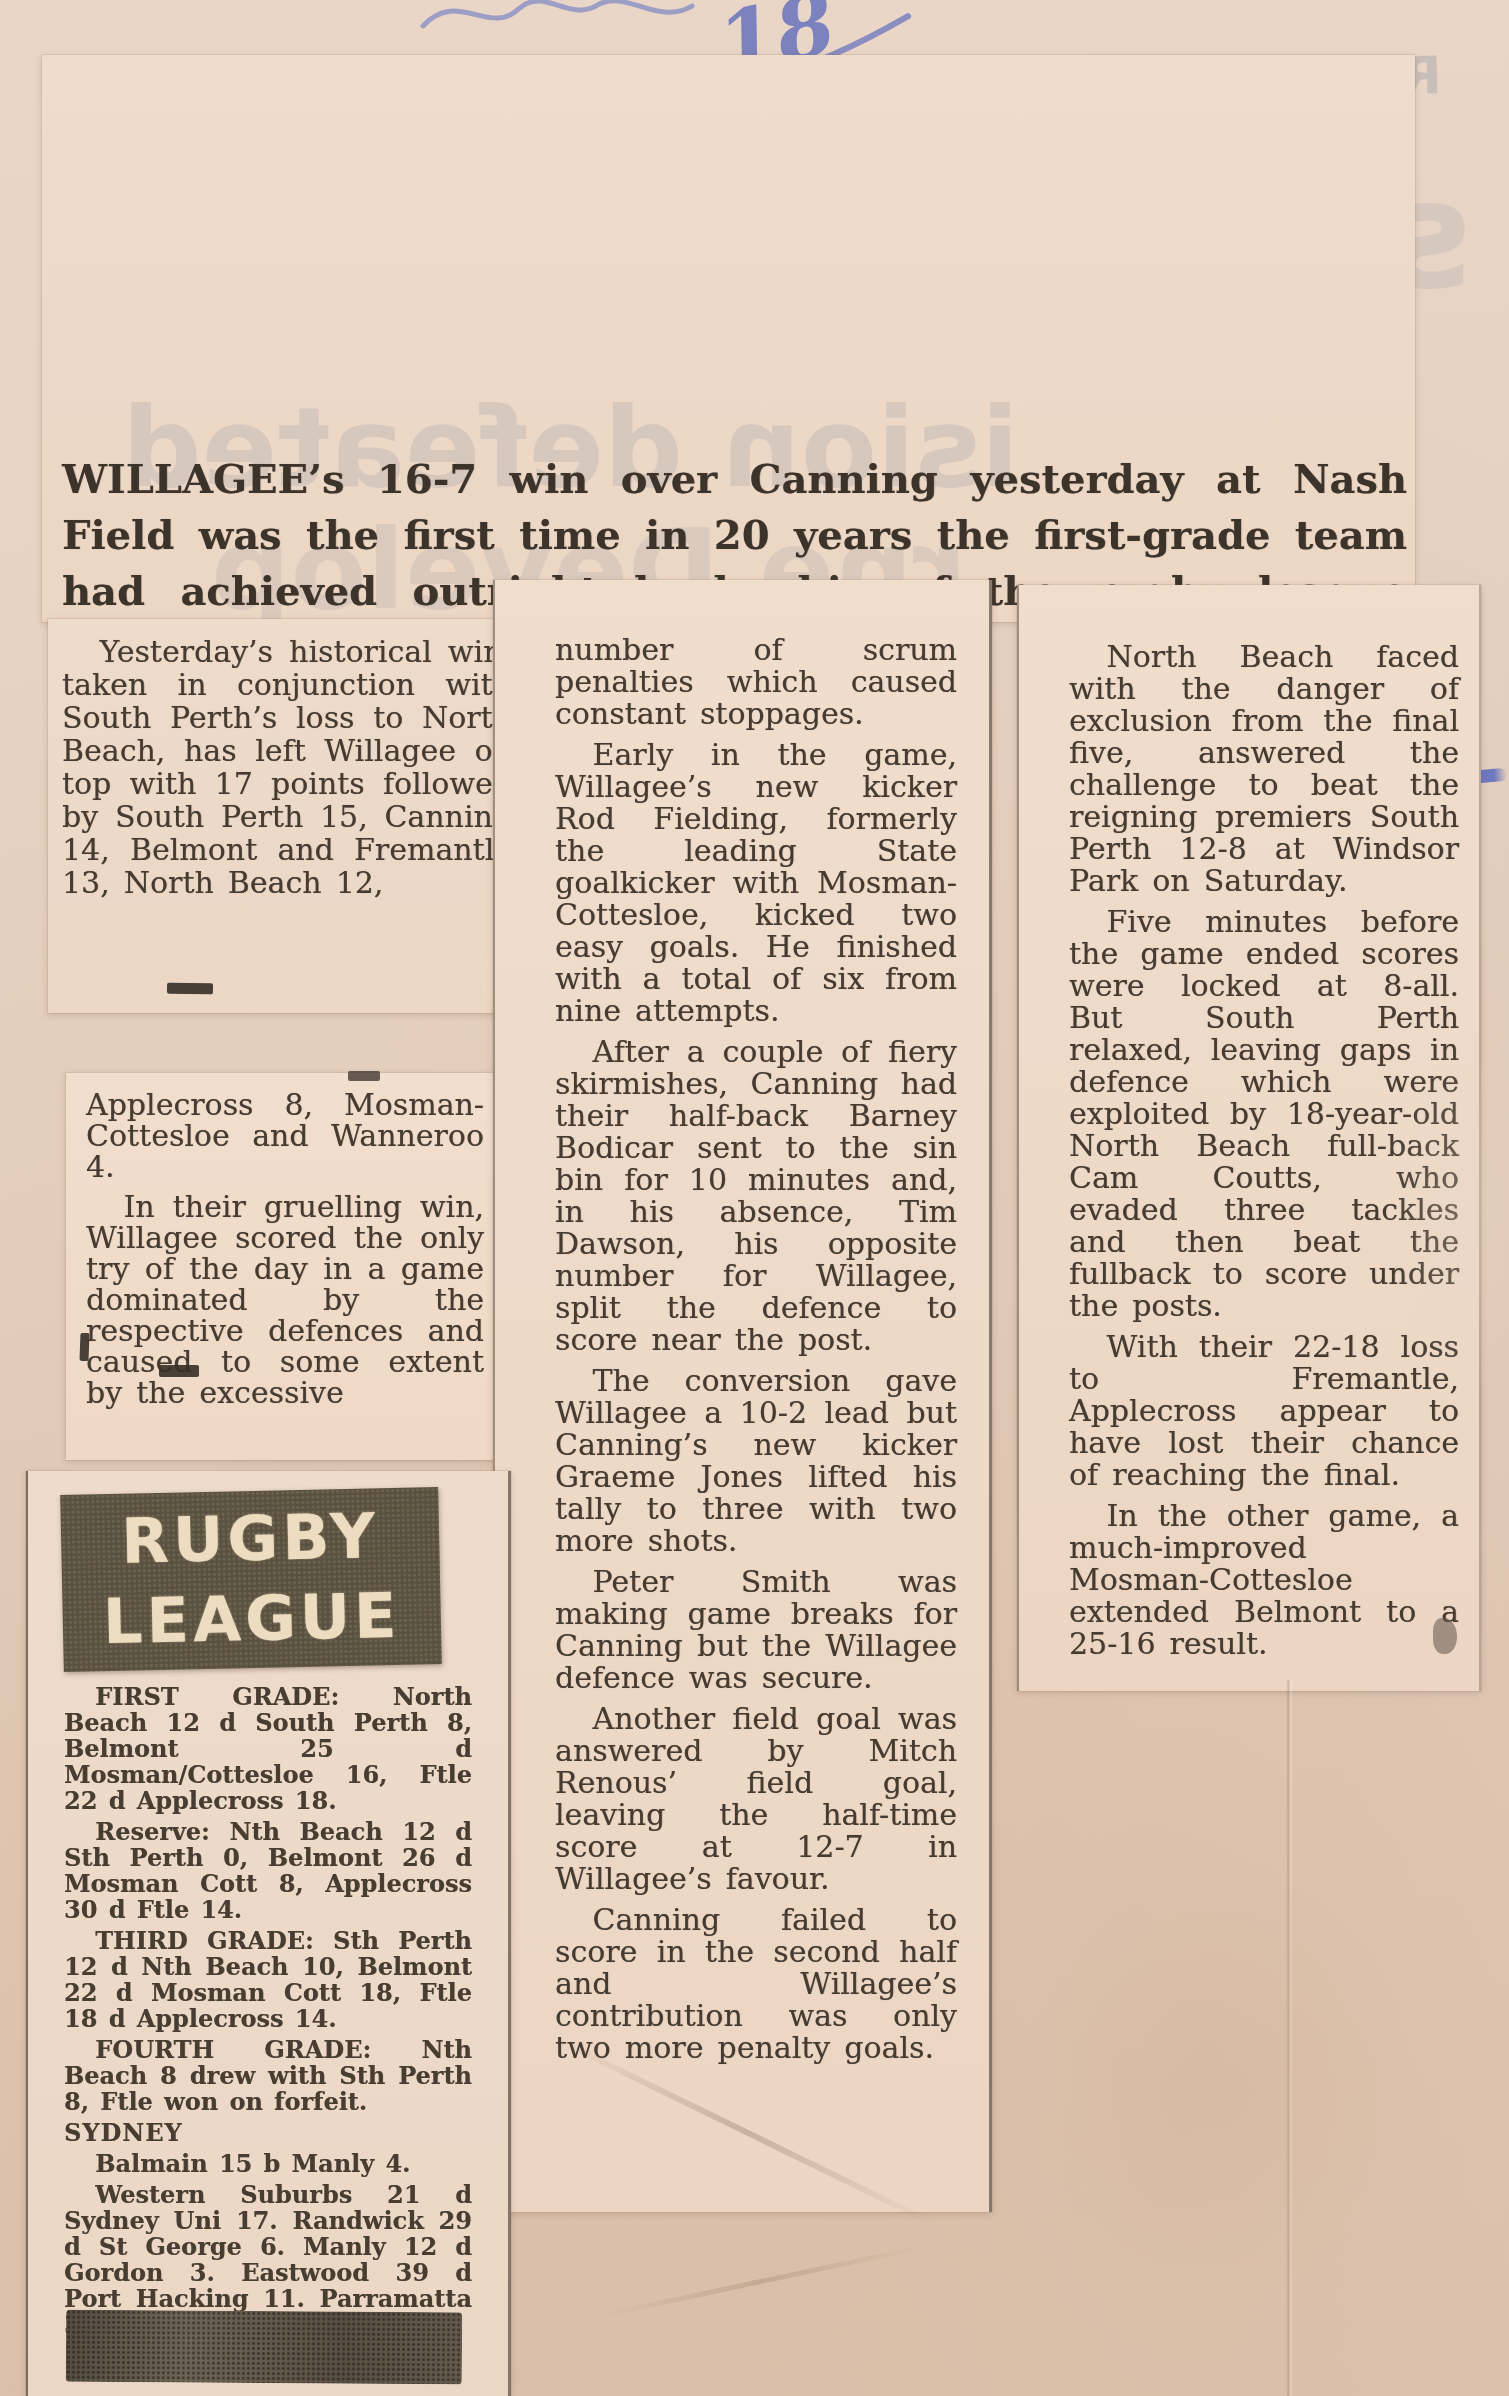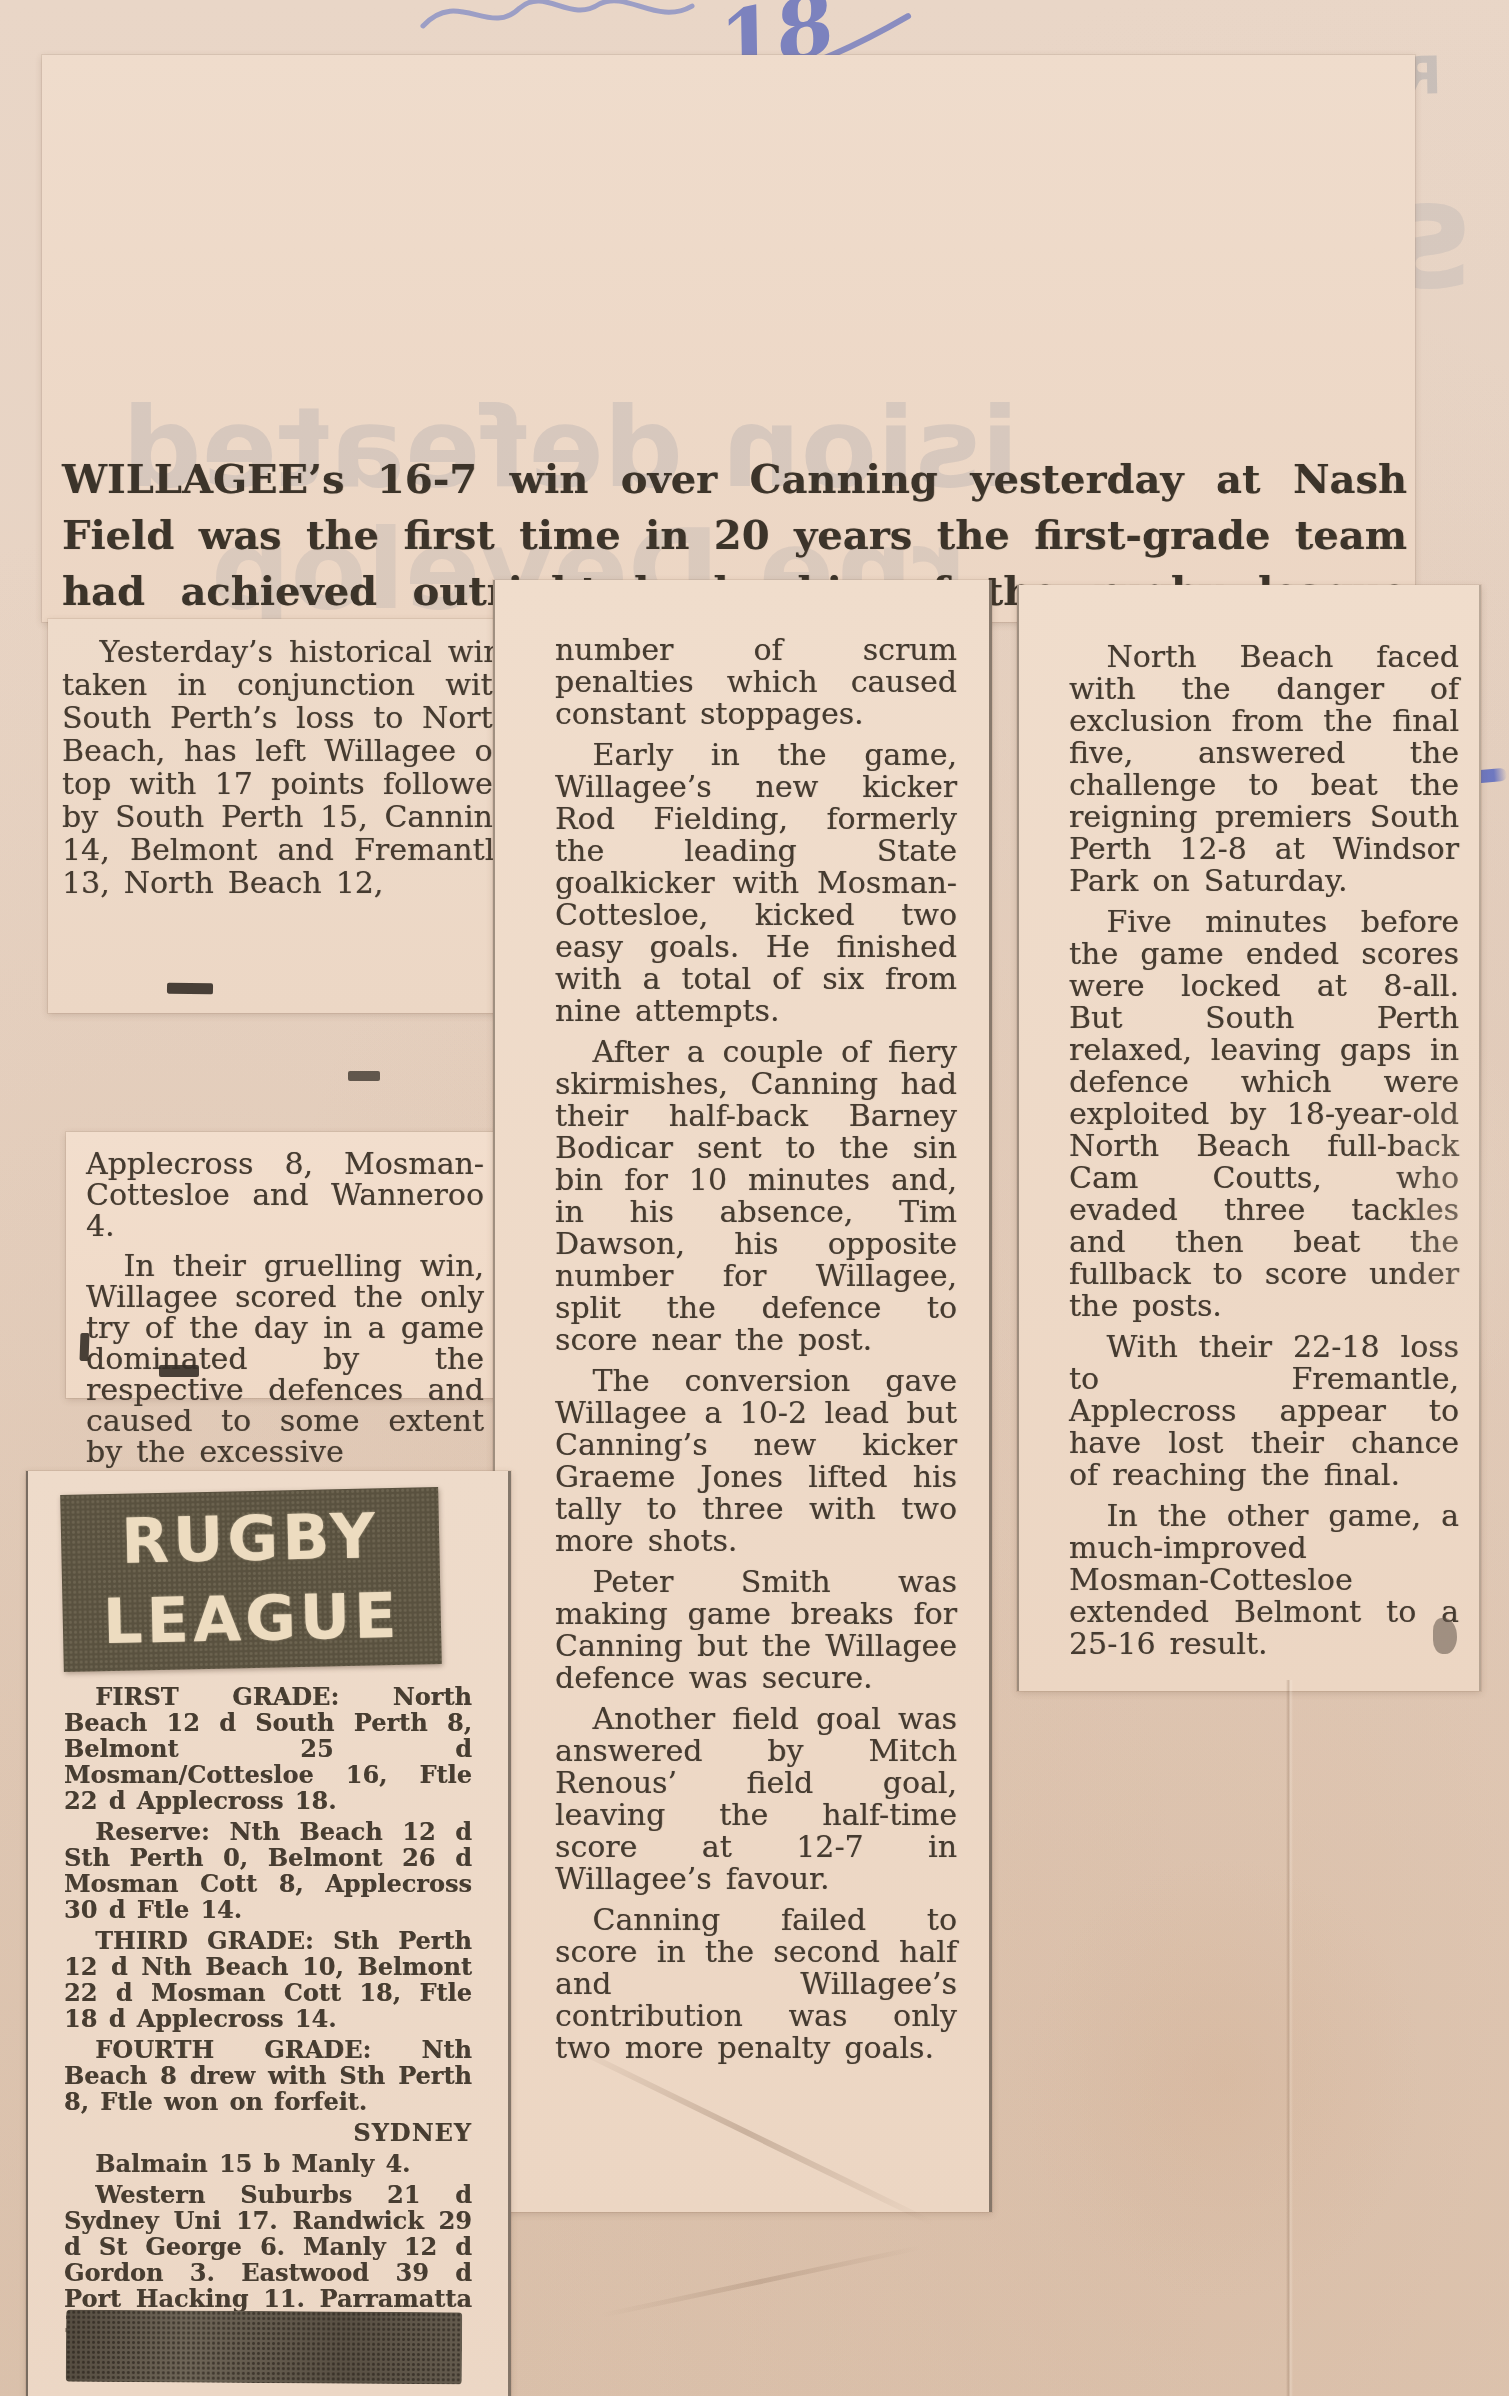"Applecross 8, Mosman-Cottesloe and" div.clip { height: 266px -> 387px; top: 1132px -> 1073px }
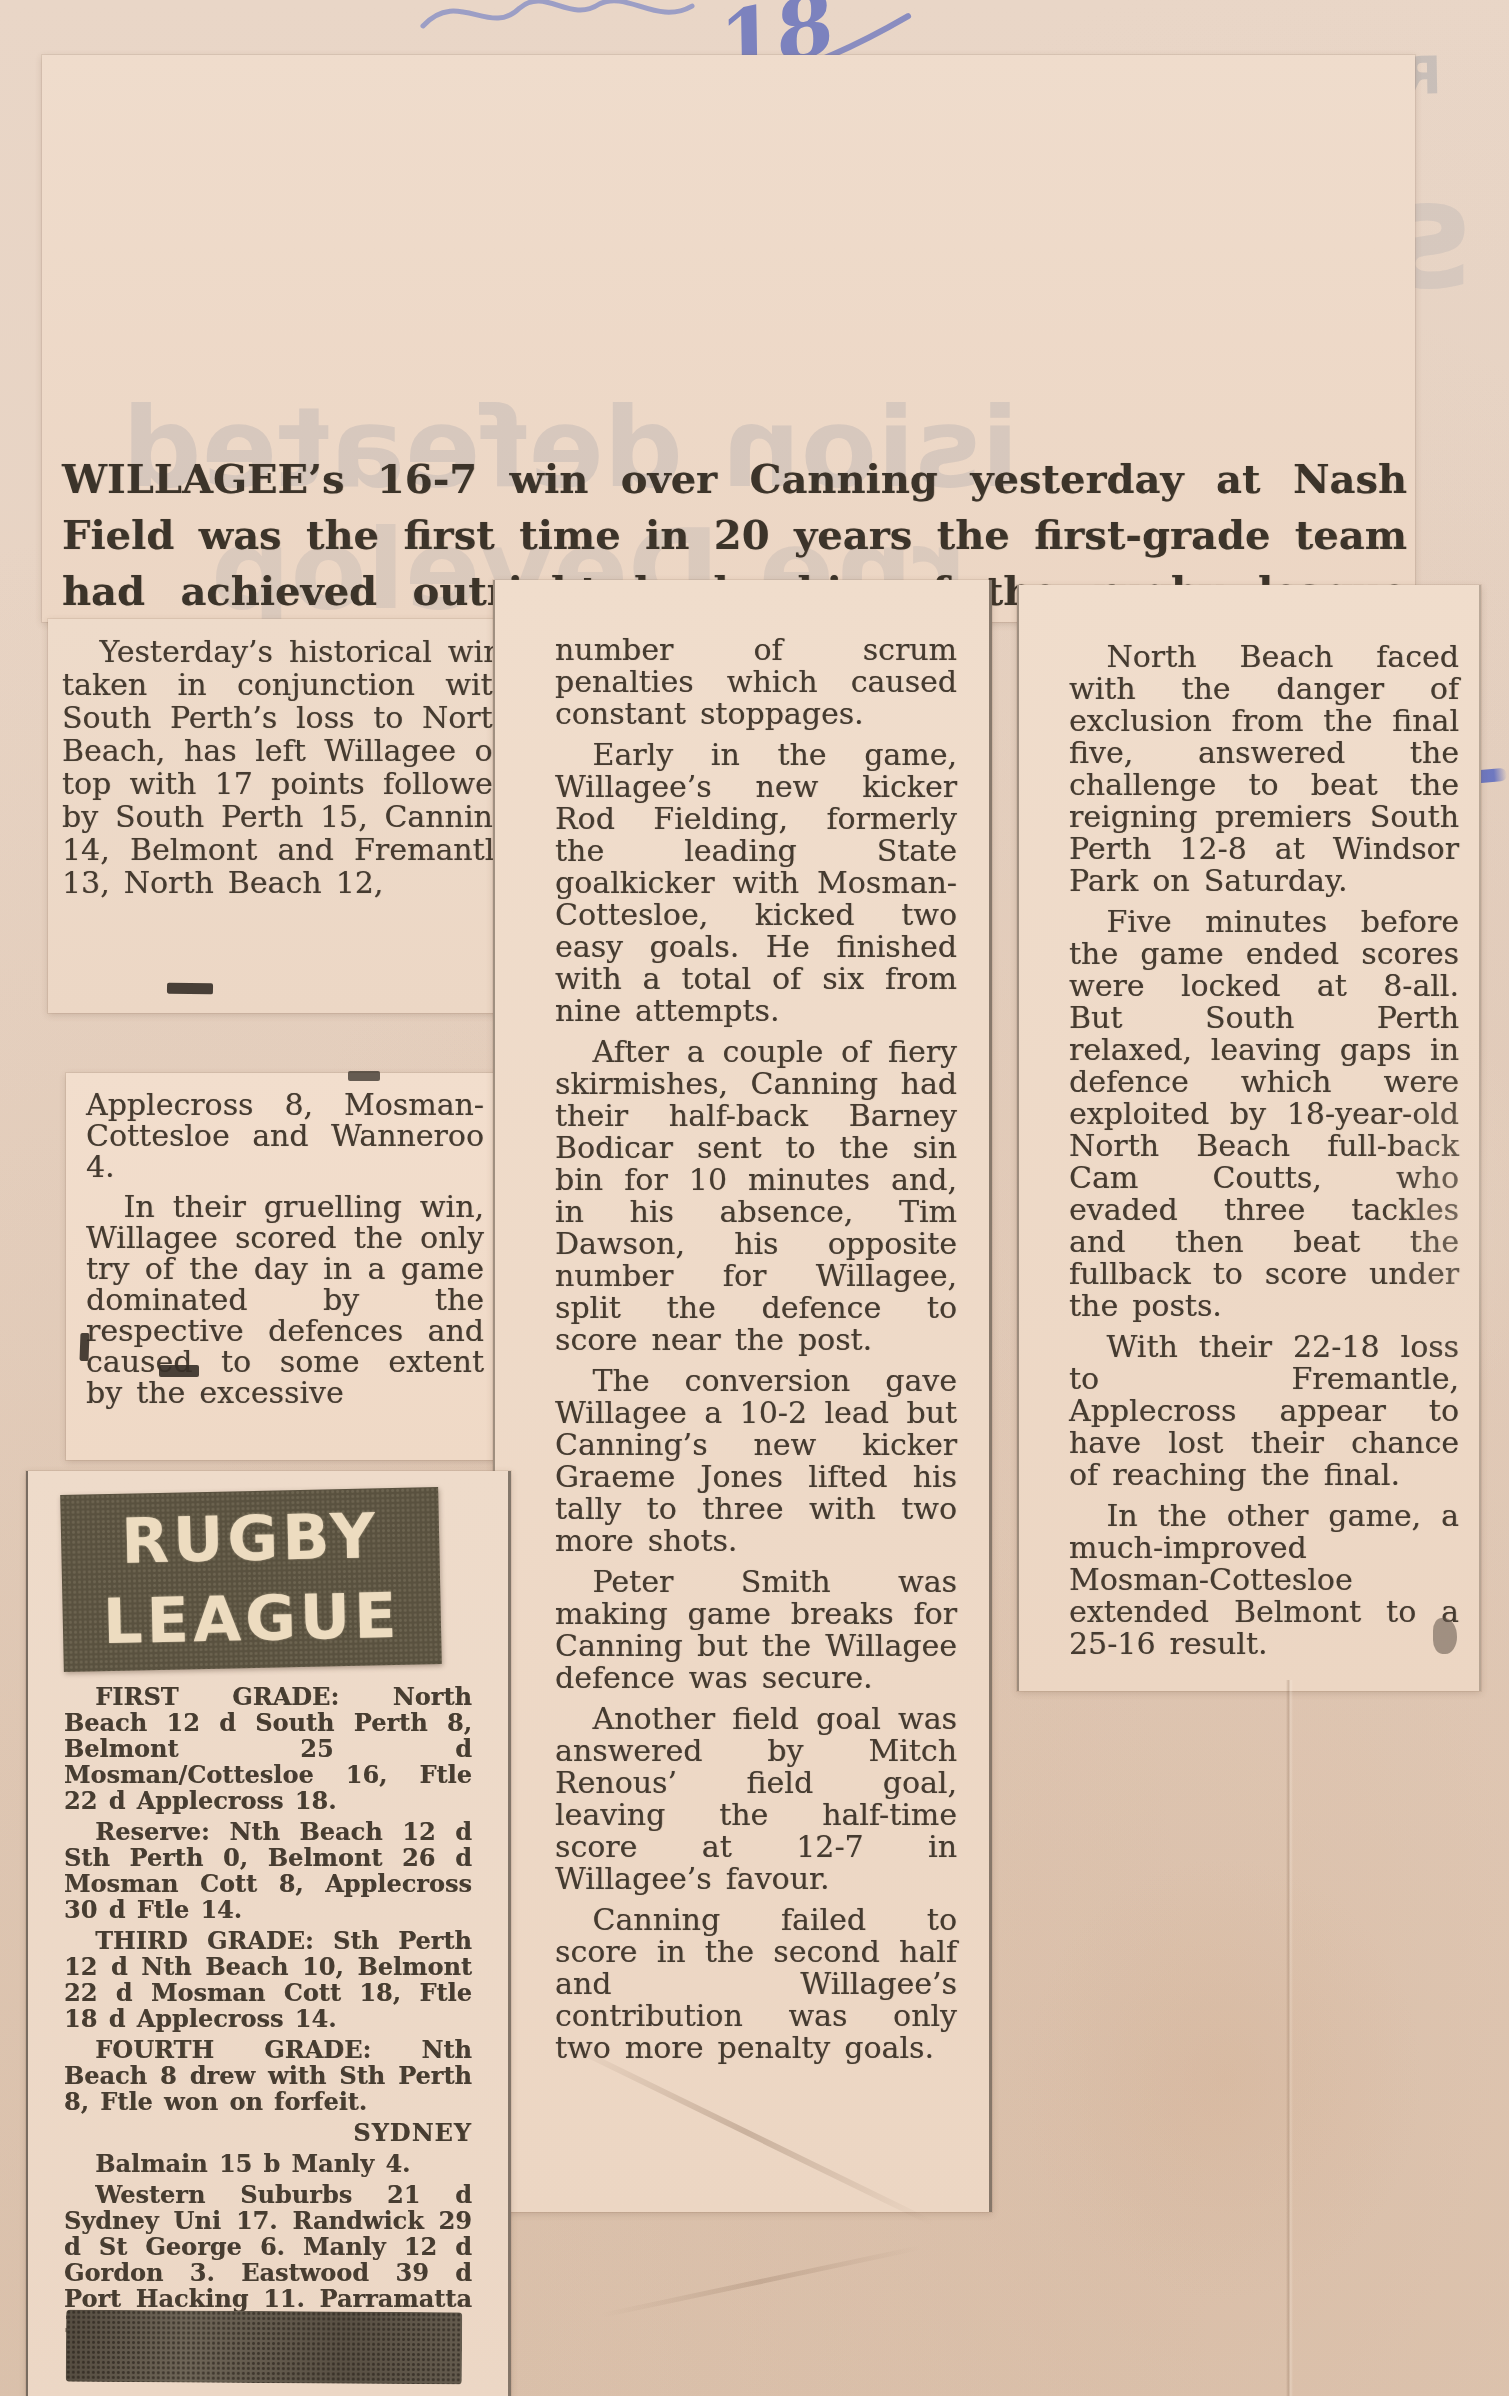"SYDNEY" .restext p.center { text-align: right -> left }
